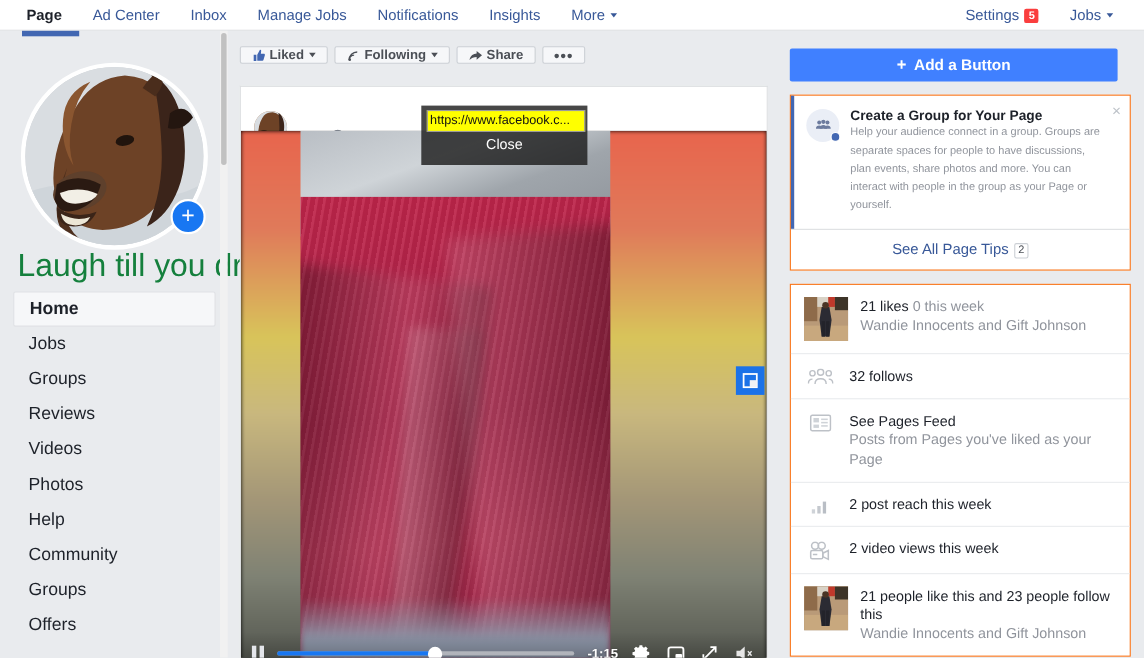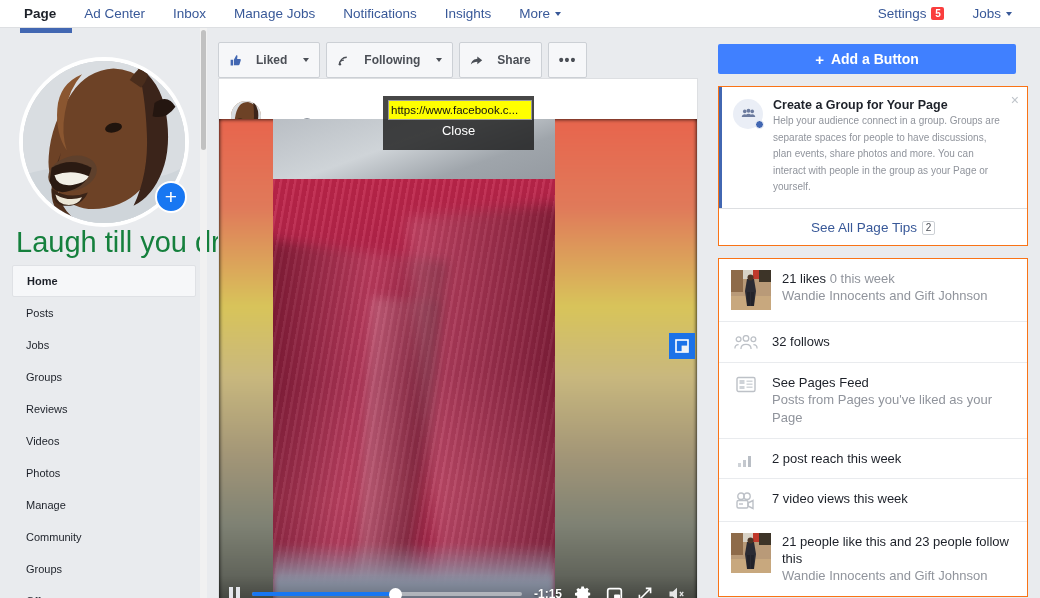"Liked" .abtn { gap: 14px -> 3px; height: 36px -> 16px }
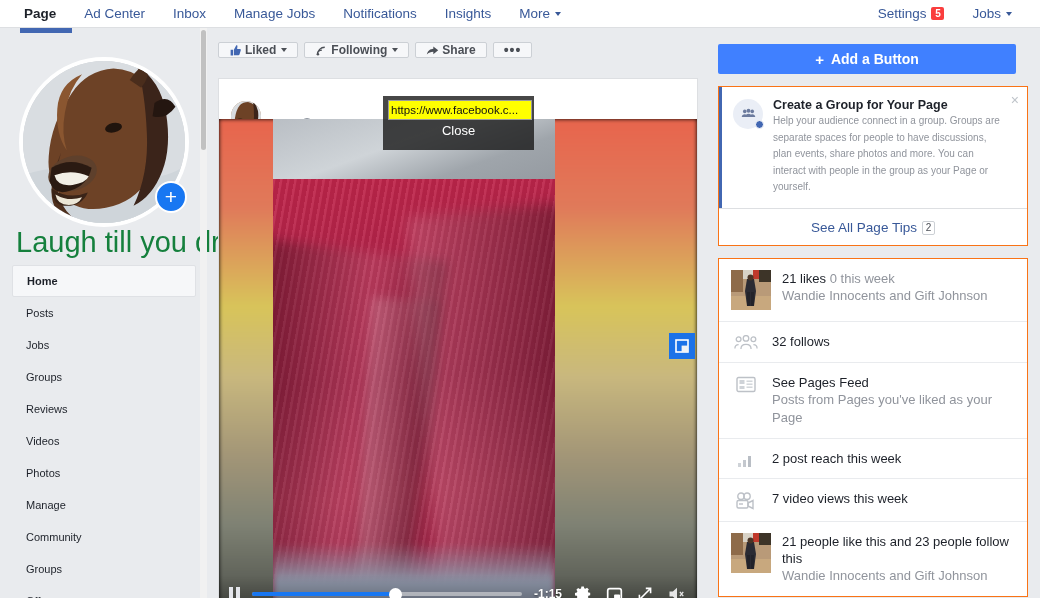"Home" .sidenav-item { font-size: 11px -> 16px }
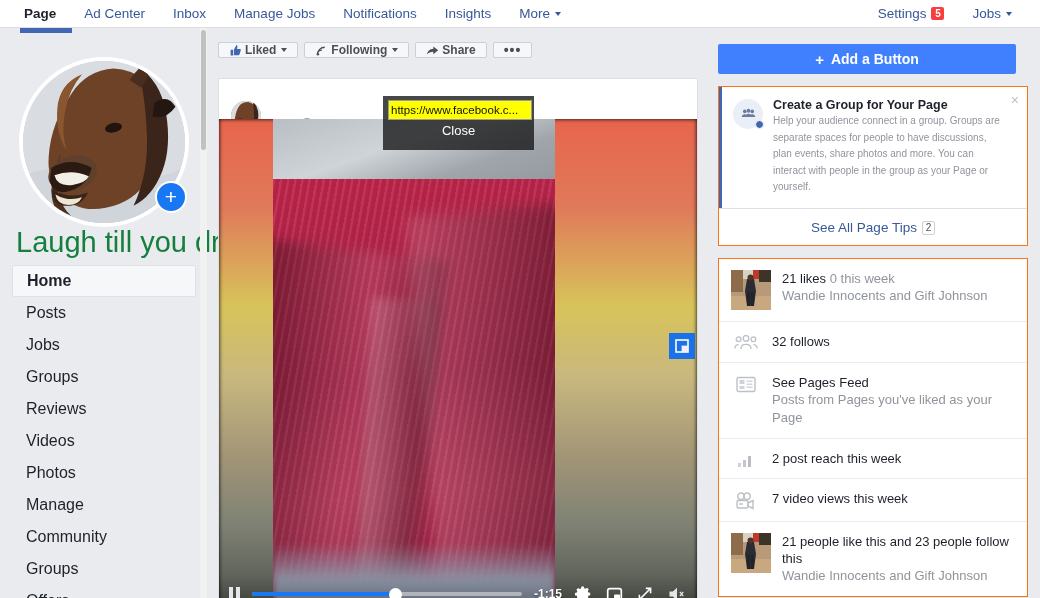"Posts" div.sidenav-item { html: <div><span>Posts</span></div> -> none }
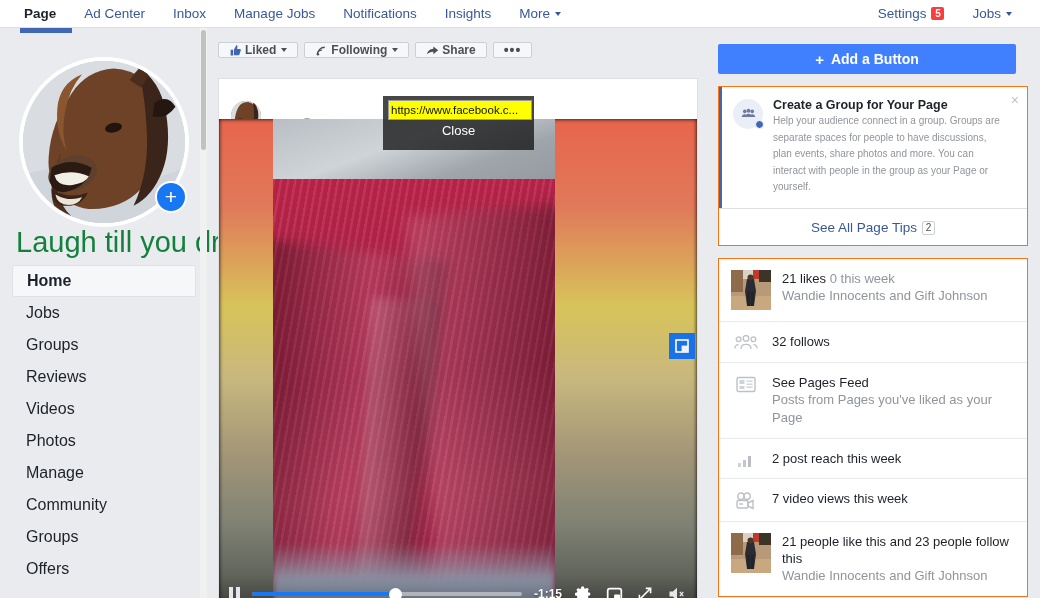"Manage" span { text: Manage -> Help }
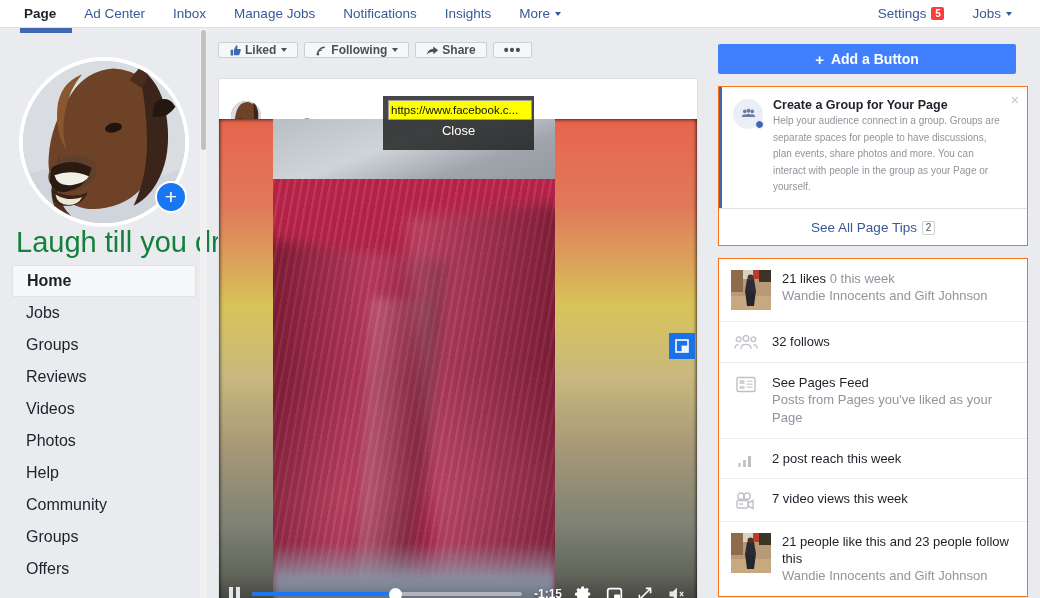"7 video views this week" div.stat-main { text: 7 -> 2 }
